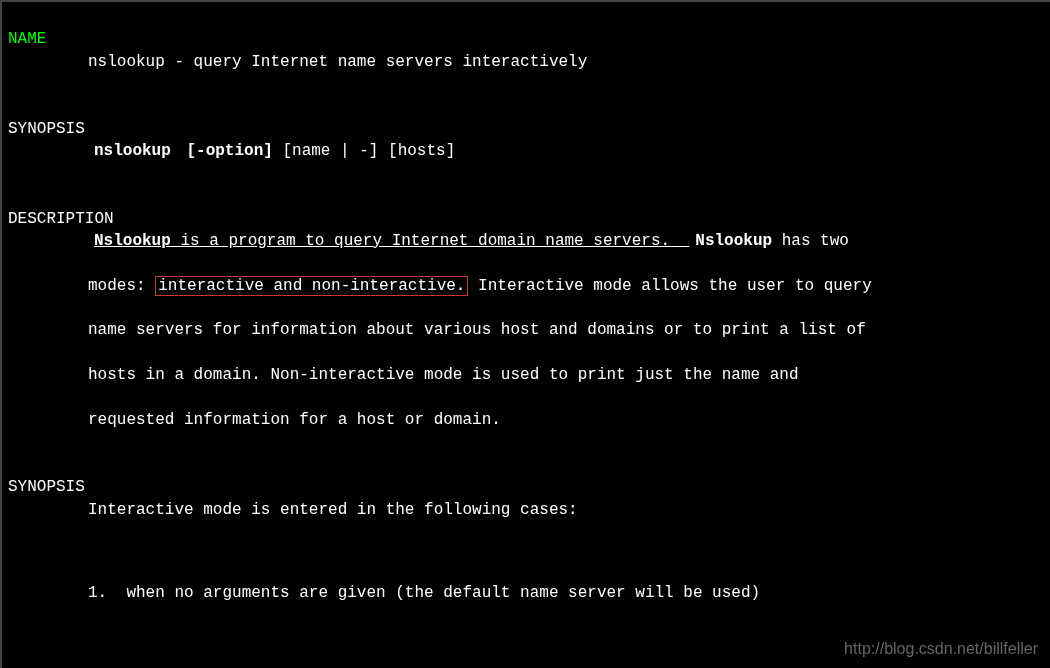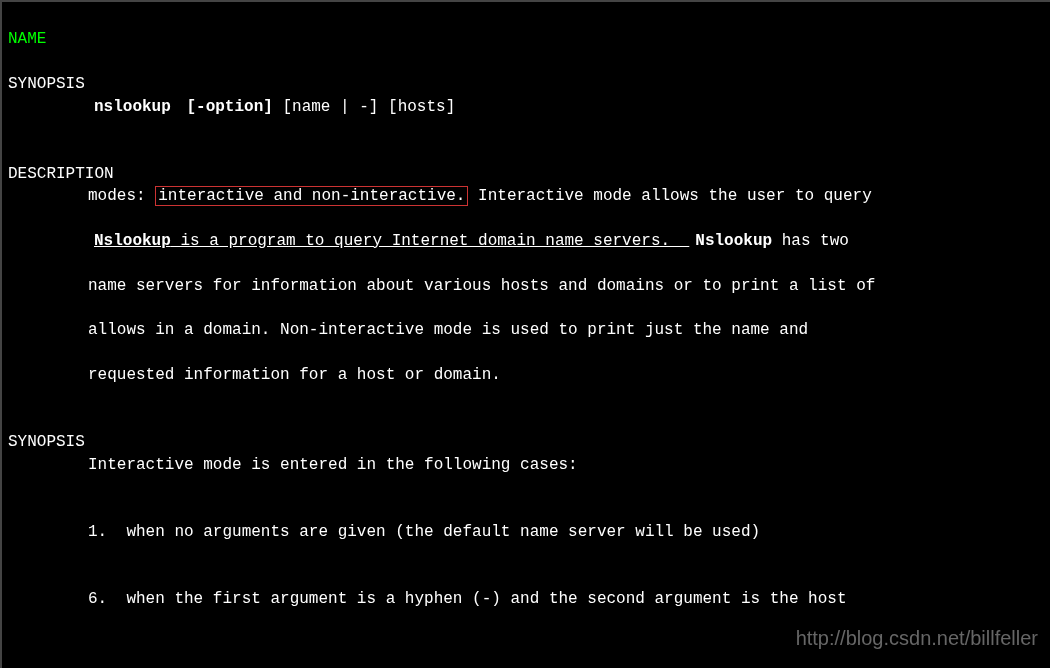"nslookup - query Internet name" span.indent { html: none -> <span>nslookup - query Internet name servers interactively</span> }
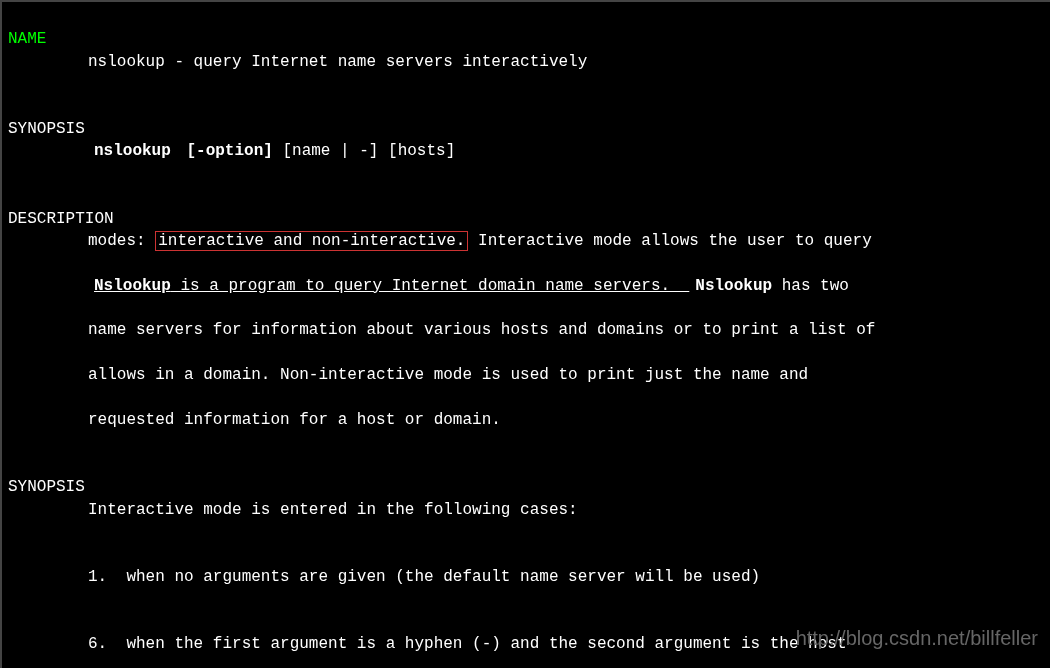"modes: interactive and non-interactive." span.indent { order: before "Nslookup is a program to" -> after "Nslookup is a program to" }
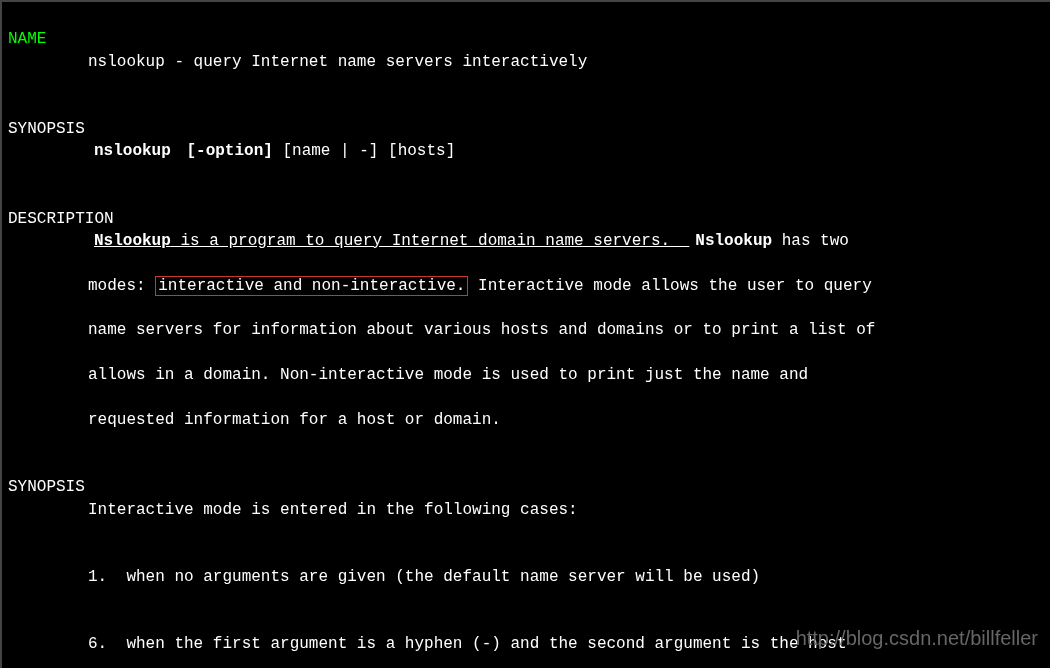"name servers for information about" span.indent { text: hosts -> host }
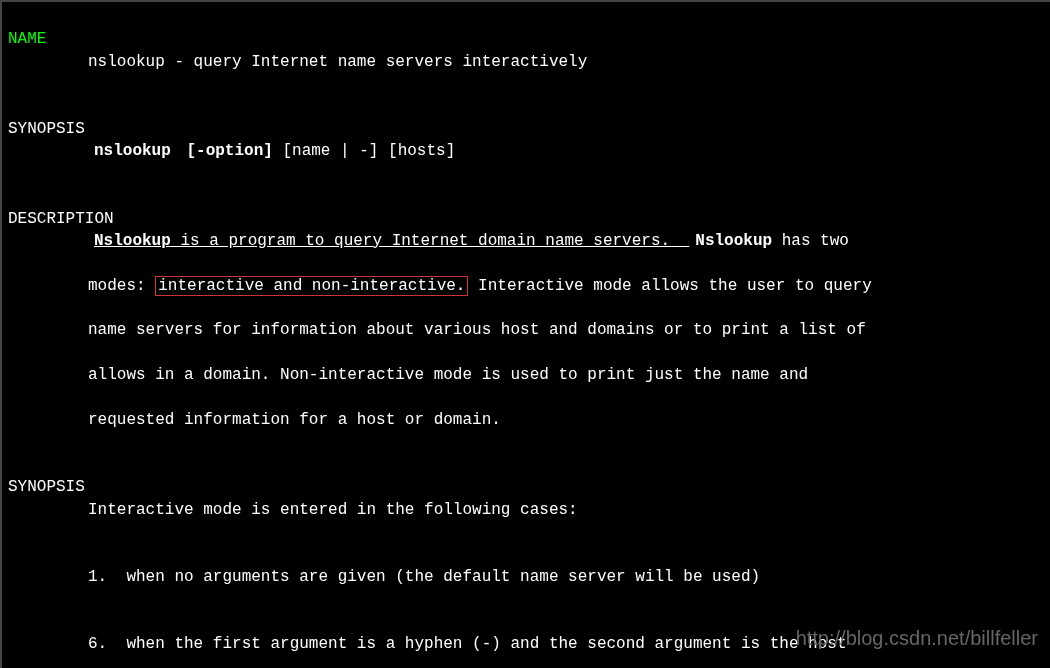"allows in a domain. Non-interactive" span.indent { text: allows -> hosts }
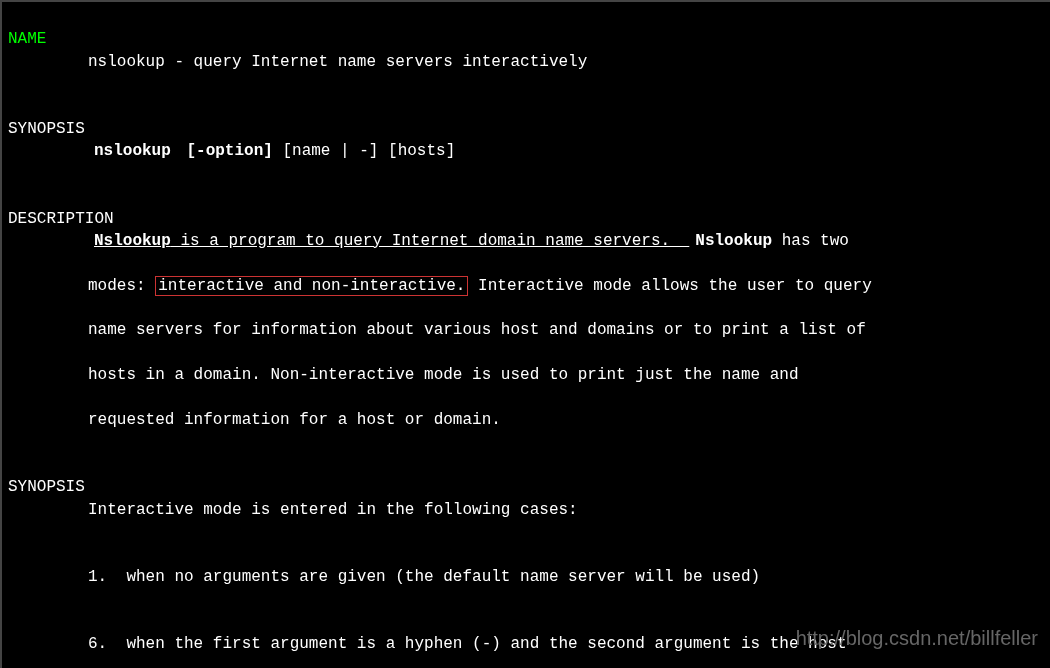"1. when no arguments are" .list-indent { margin-top: none -> 16px }
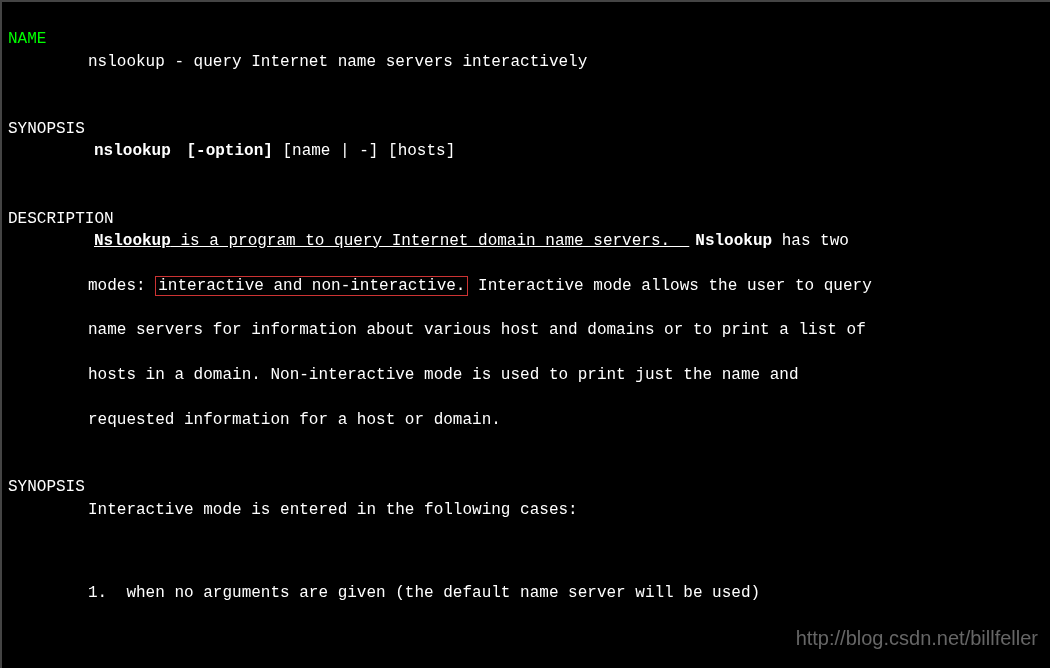"http://blog.csdn.net/billfeller" .watermark { bottom: 16px -> 8px; font-size: 20px -> 16px }
